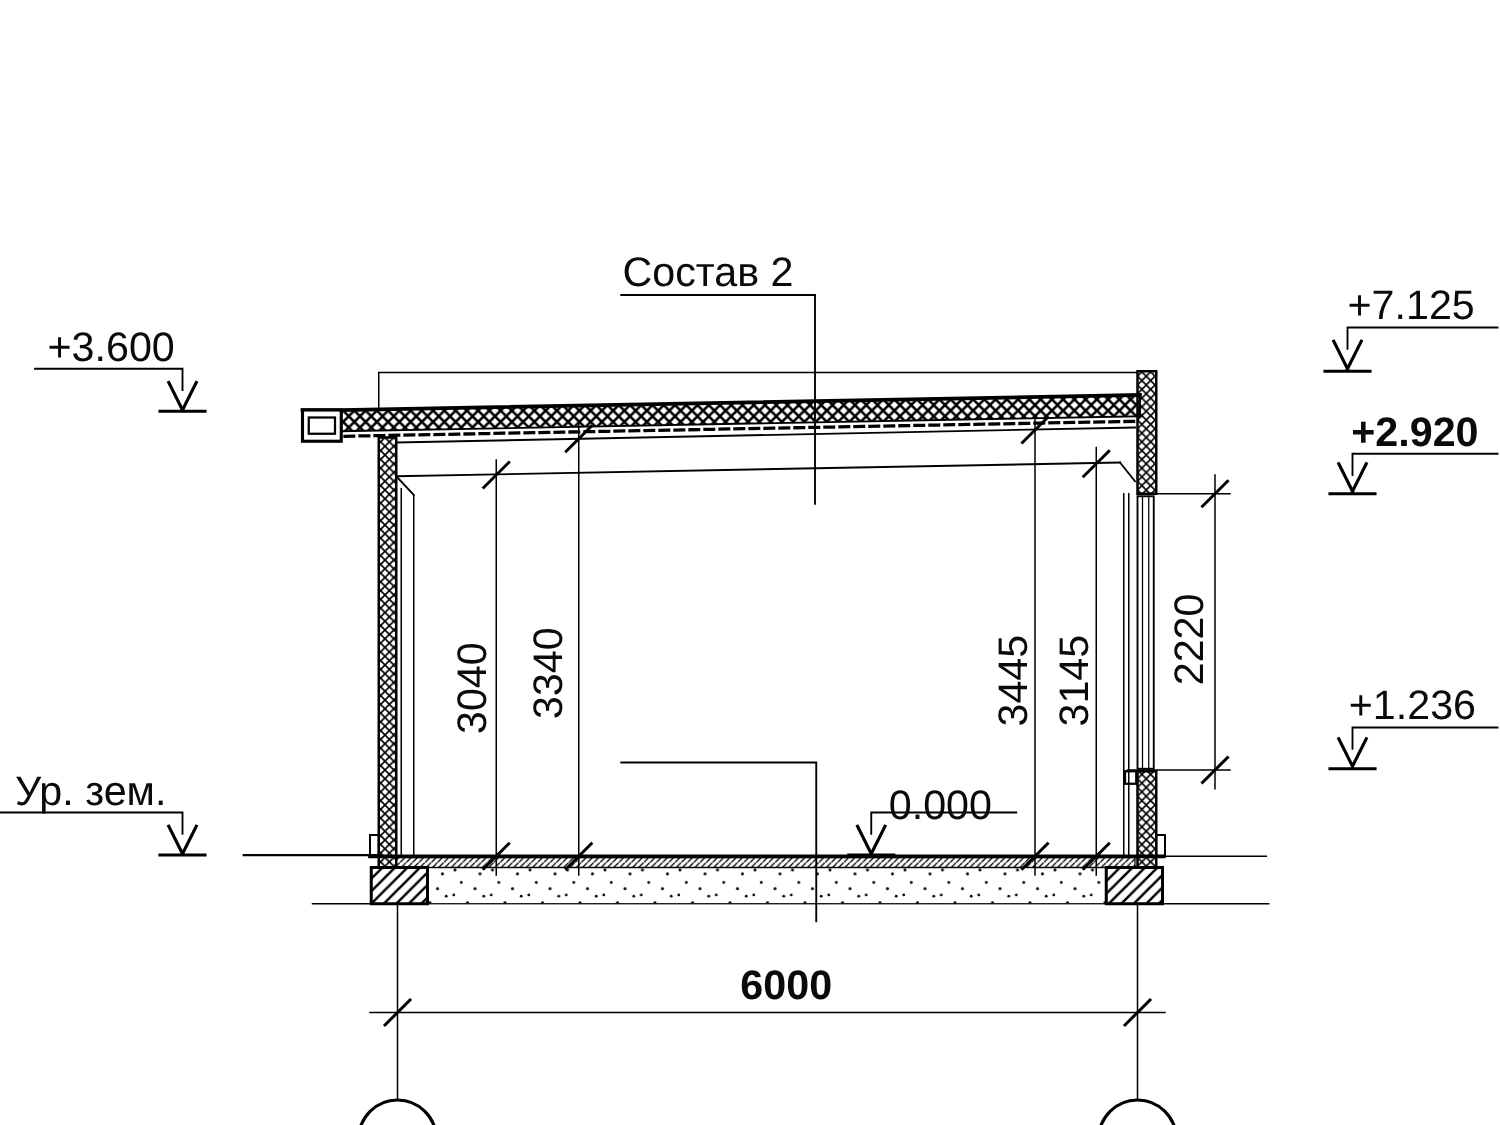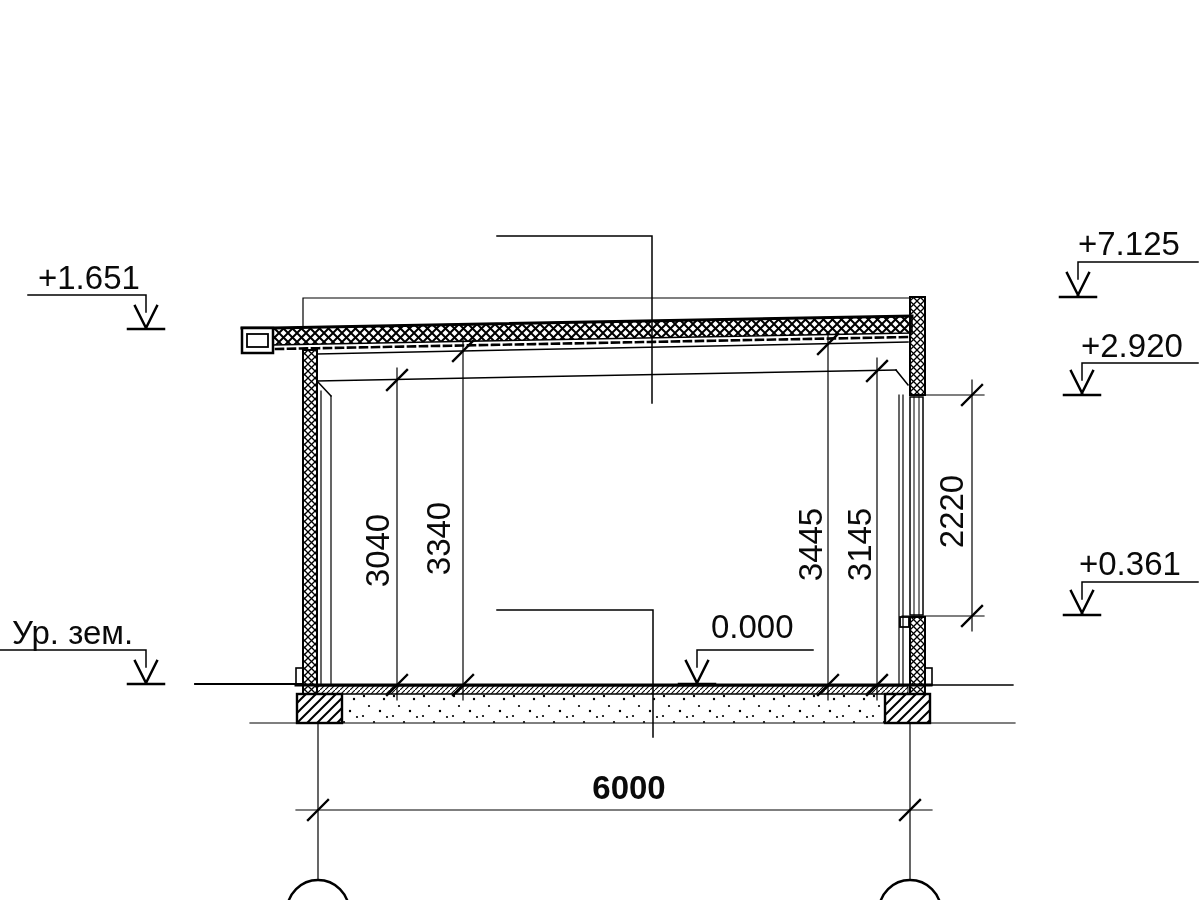"Состав 2" div.lbl { html: none -> <div>Состав 2</div> }
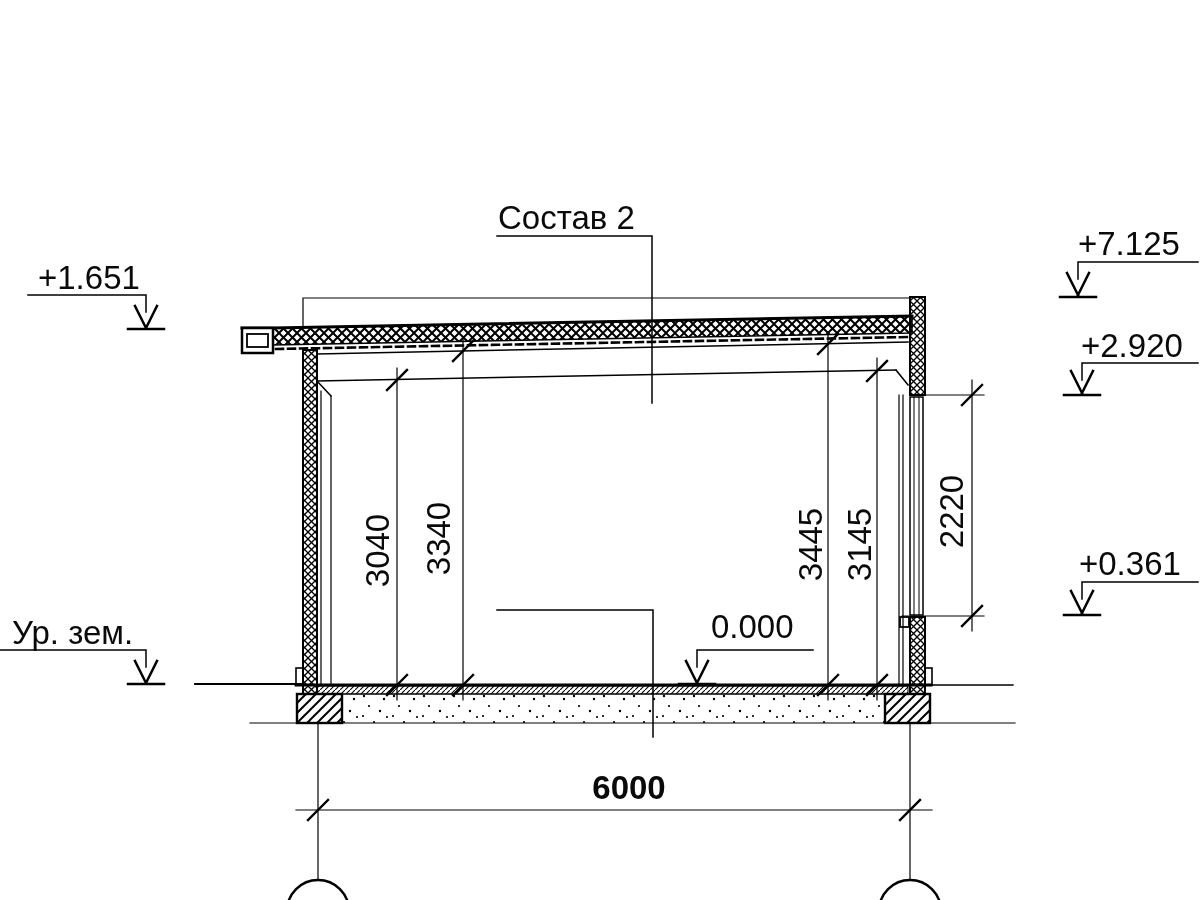"+1.651" div.lbl { text: +1.651 -> +3.600 }
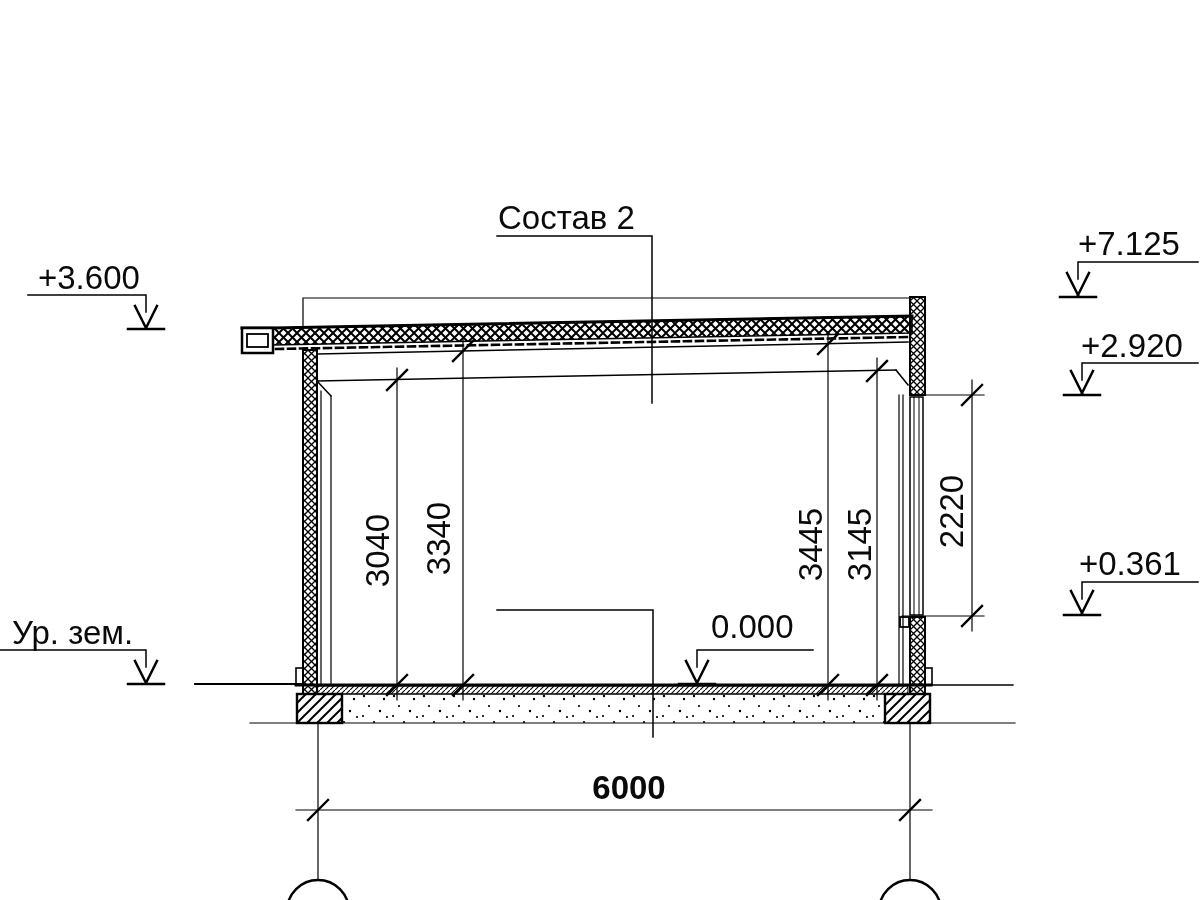"+2.920" div.lbl { font-weight: none -> bold }
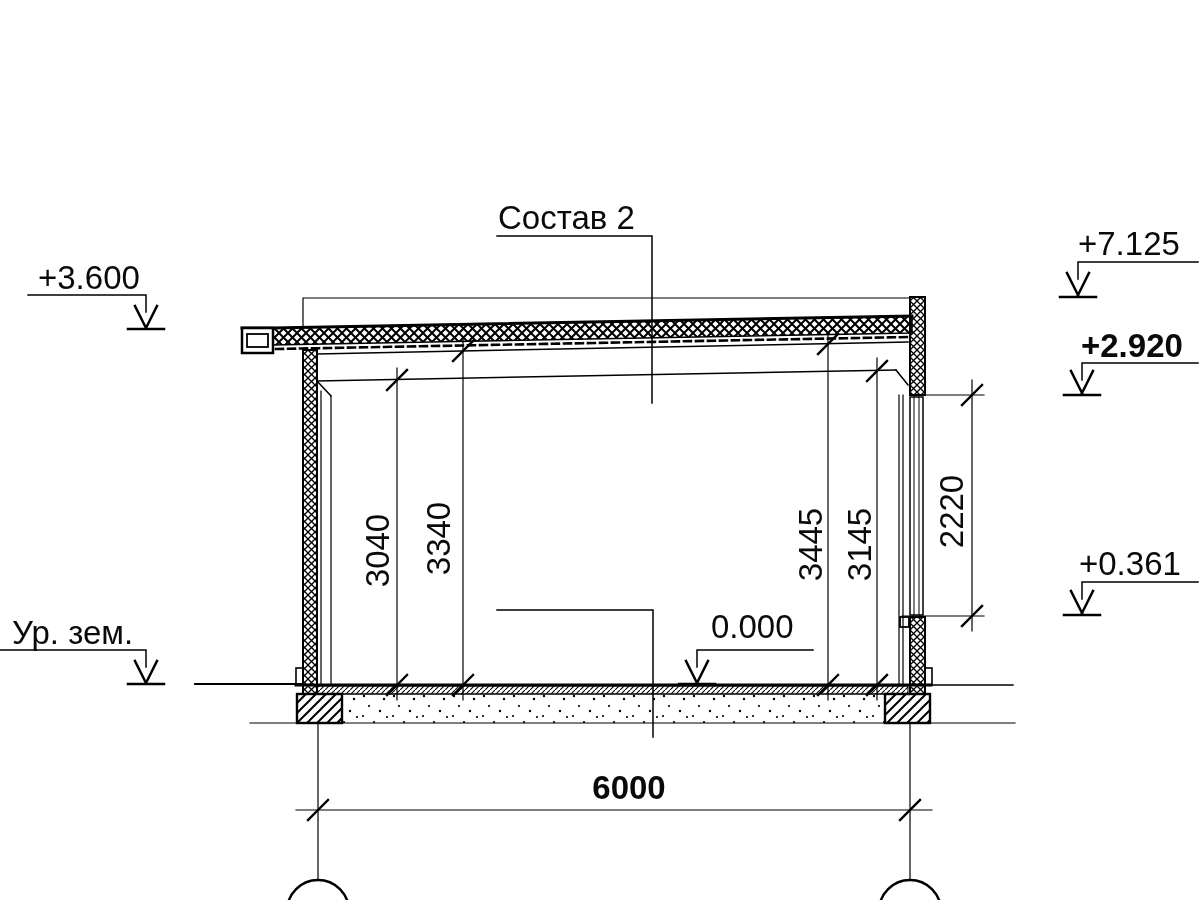"+0.361" div.lbl { text: +0.361 -> +1.236 }
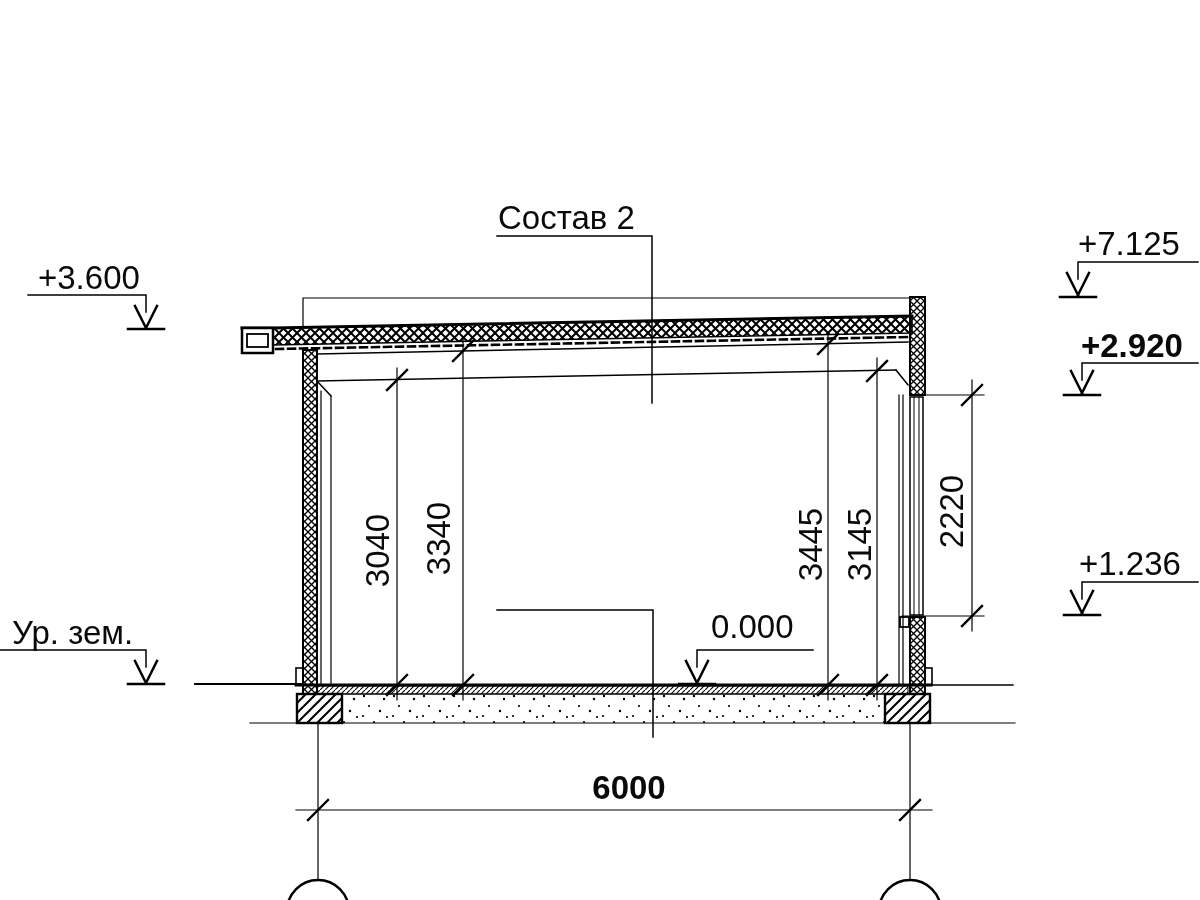"0.000" div.lbl { top: 610px -> 627px }
